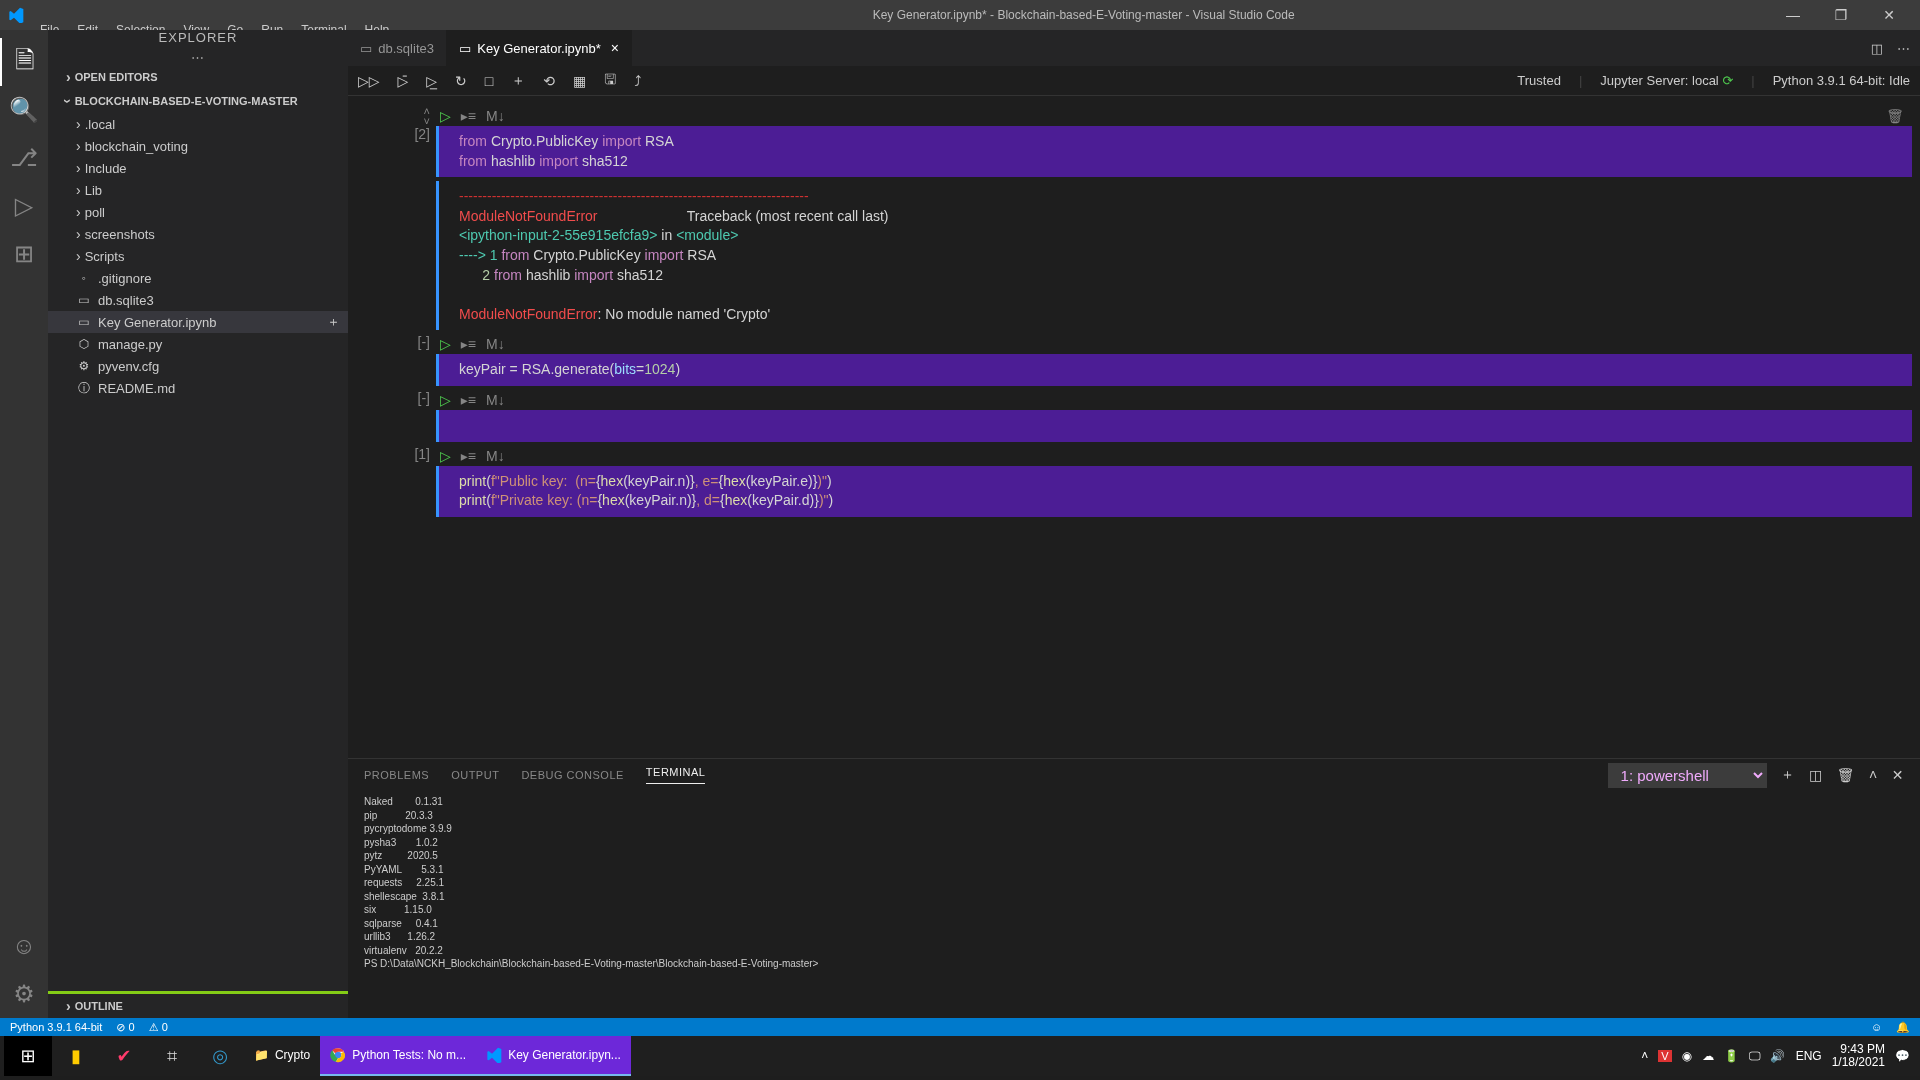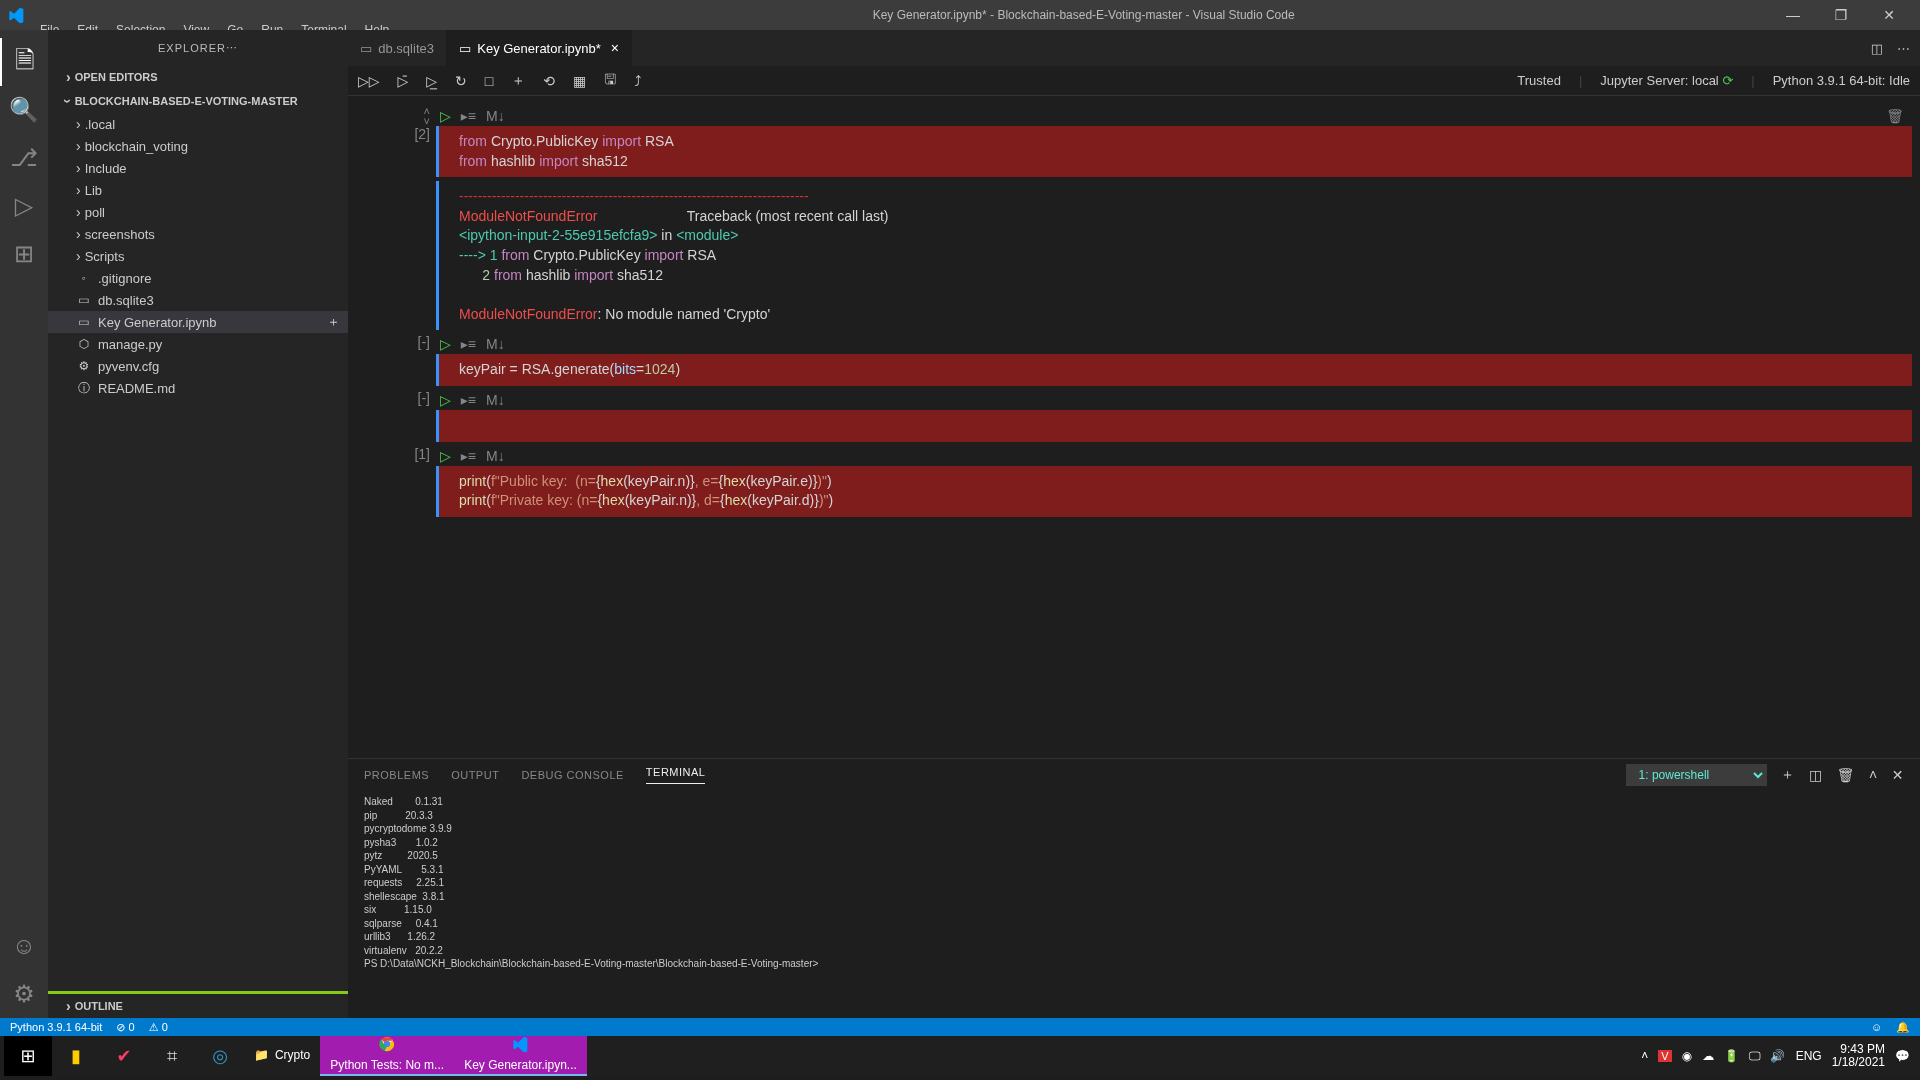"EXPLORER" .sidebar-title { flex-direction: none -> column; font-size: 11px -> 13px; justify-content: center -> space-between }
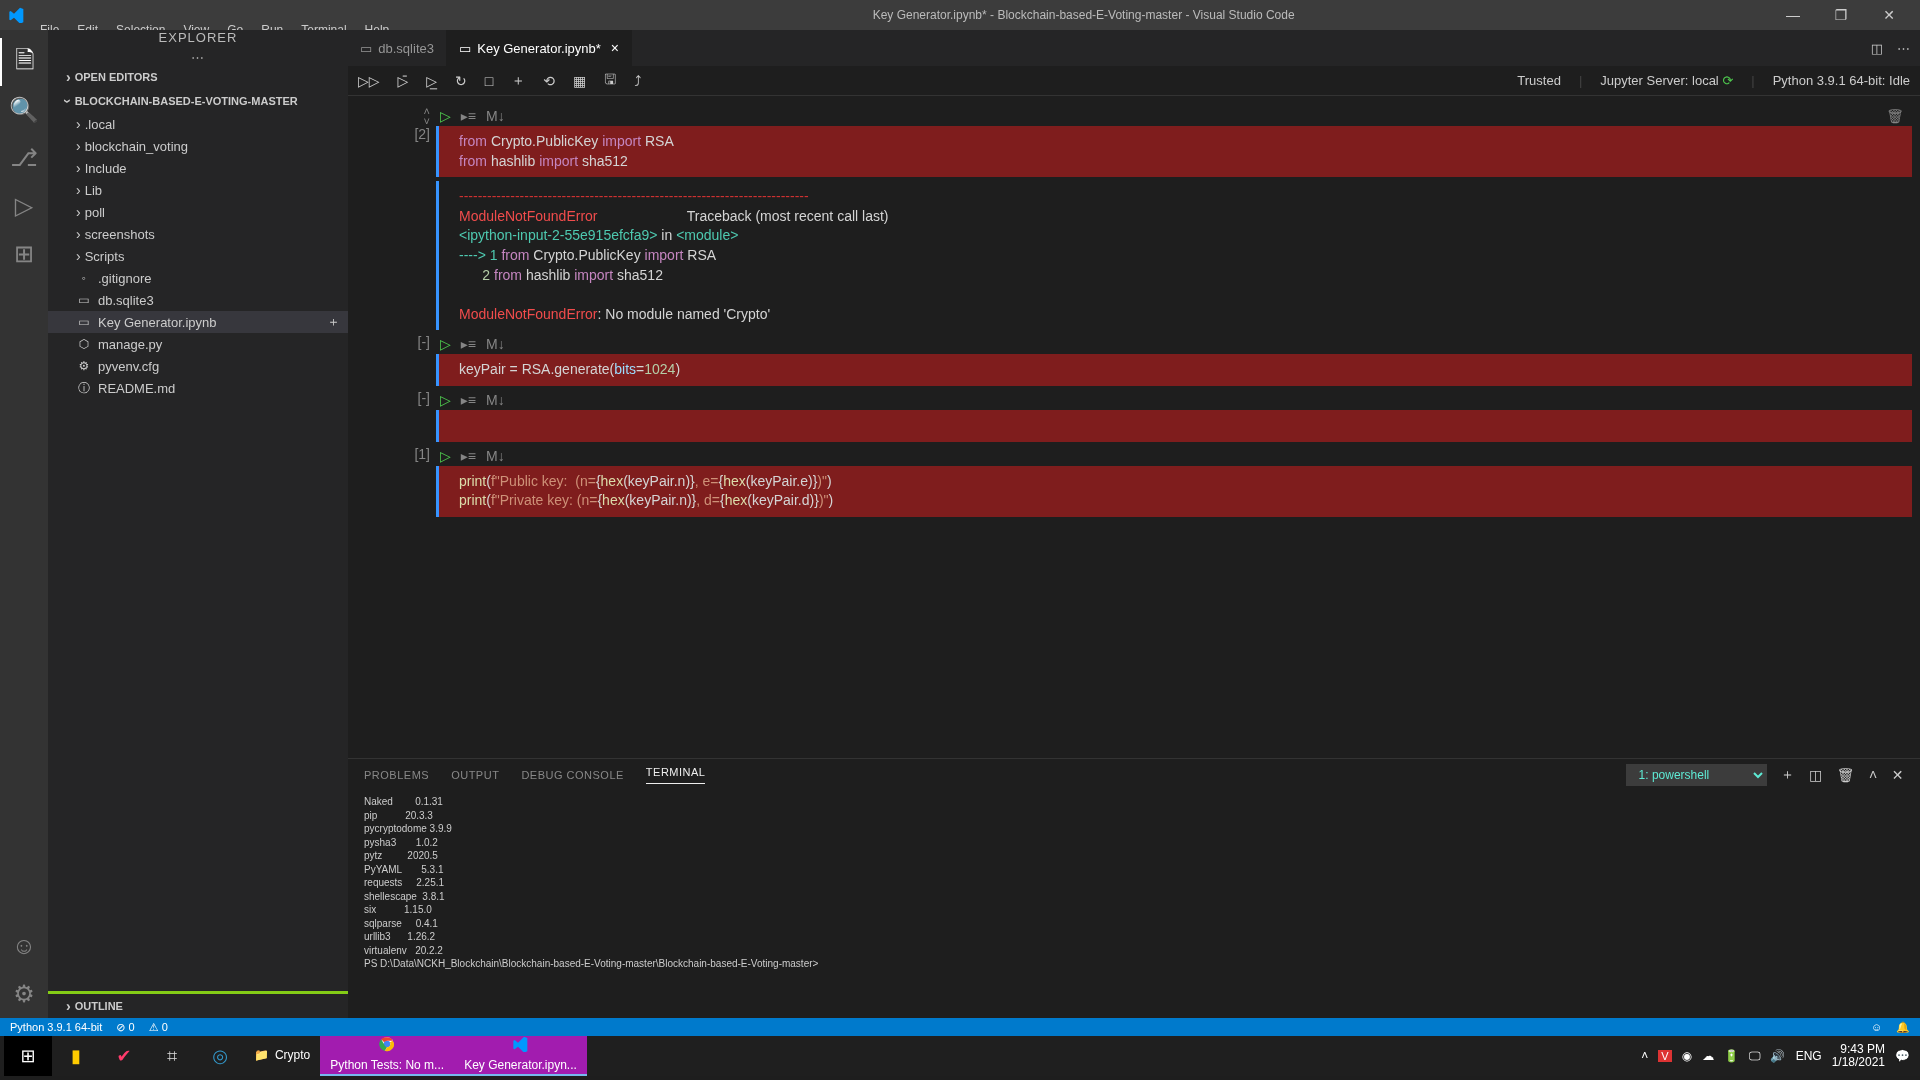"from Crypto.PublicKey import RSA" .cell .code { background: #7f1d1d -> #4c1d95 }
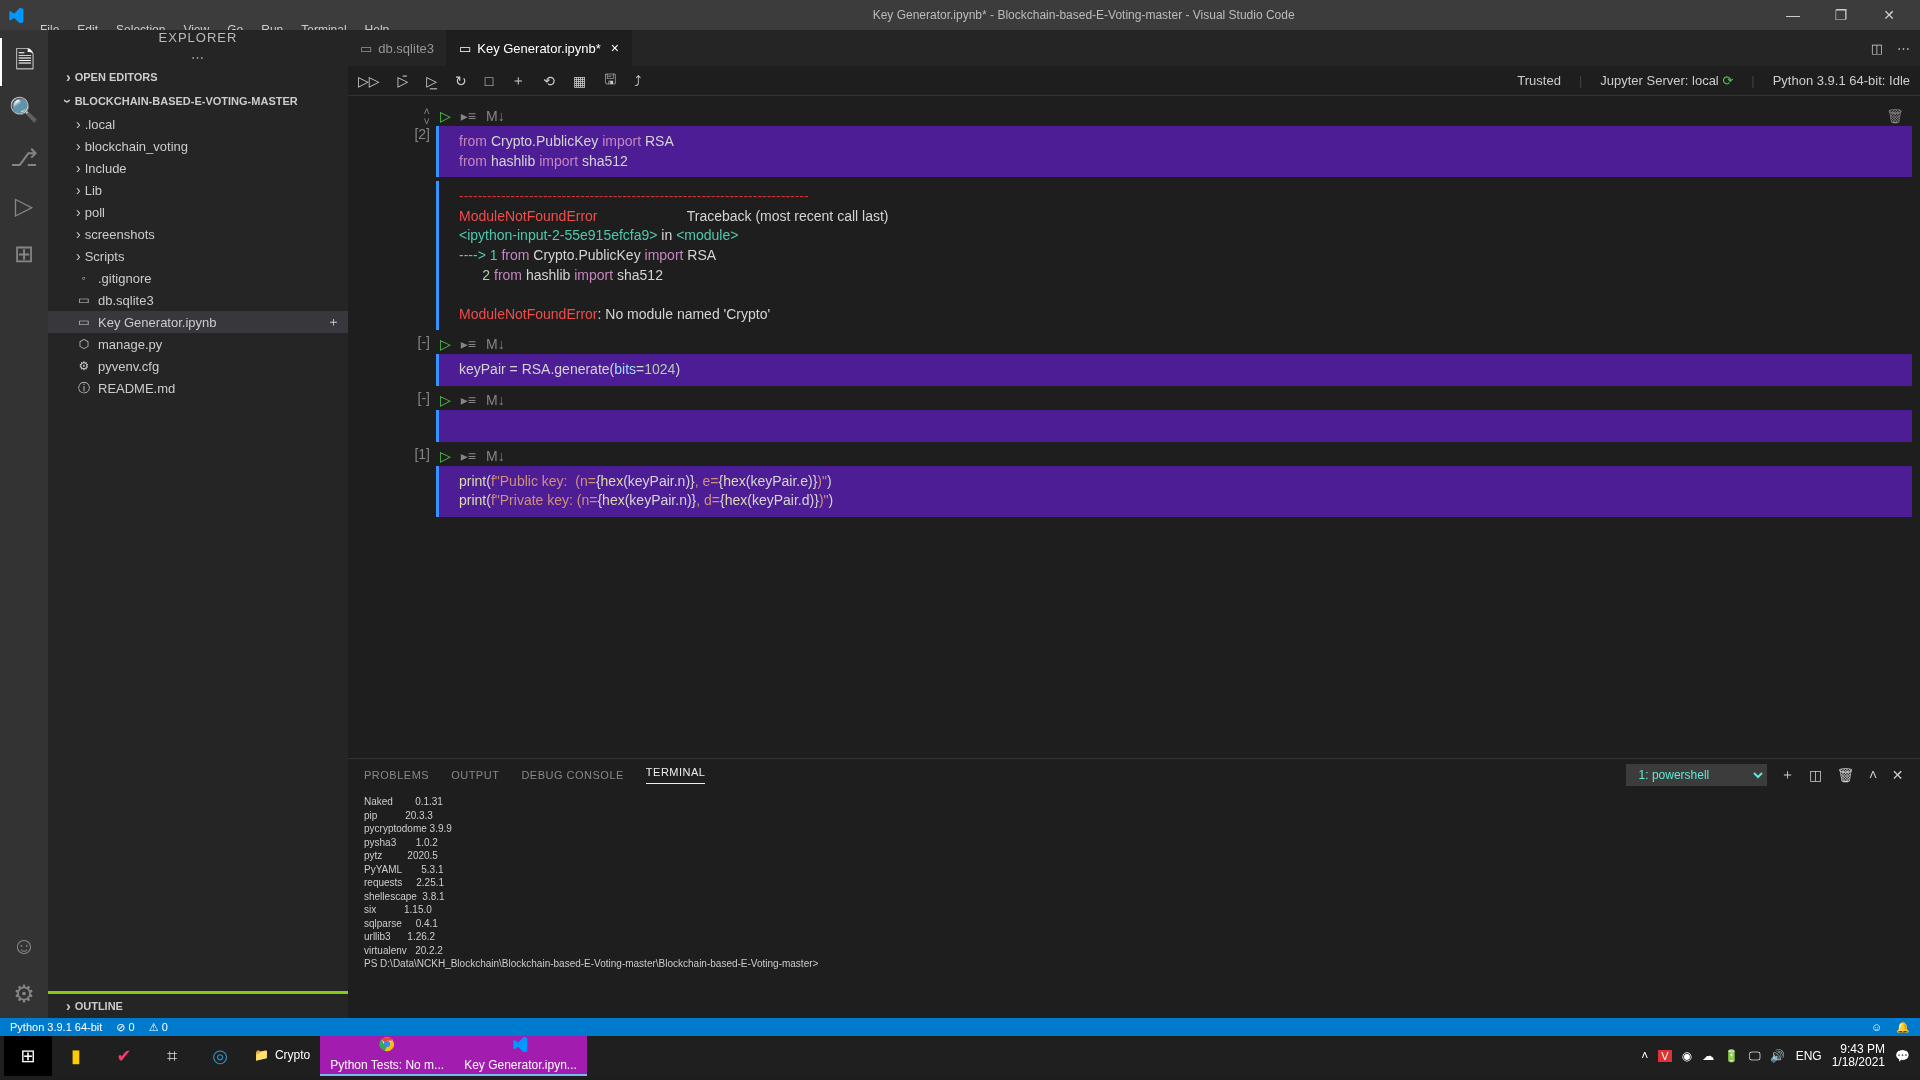"1: powershell" .panel-tabs select { color: #5eead4 -> #f0abfc; font-size: 12px -> 15px }
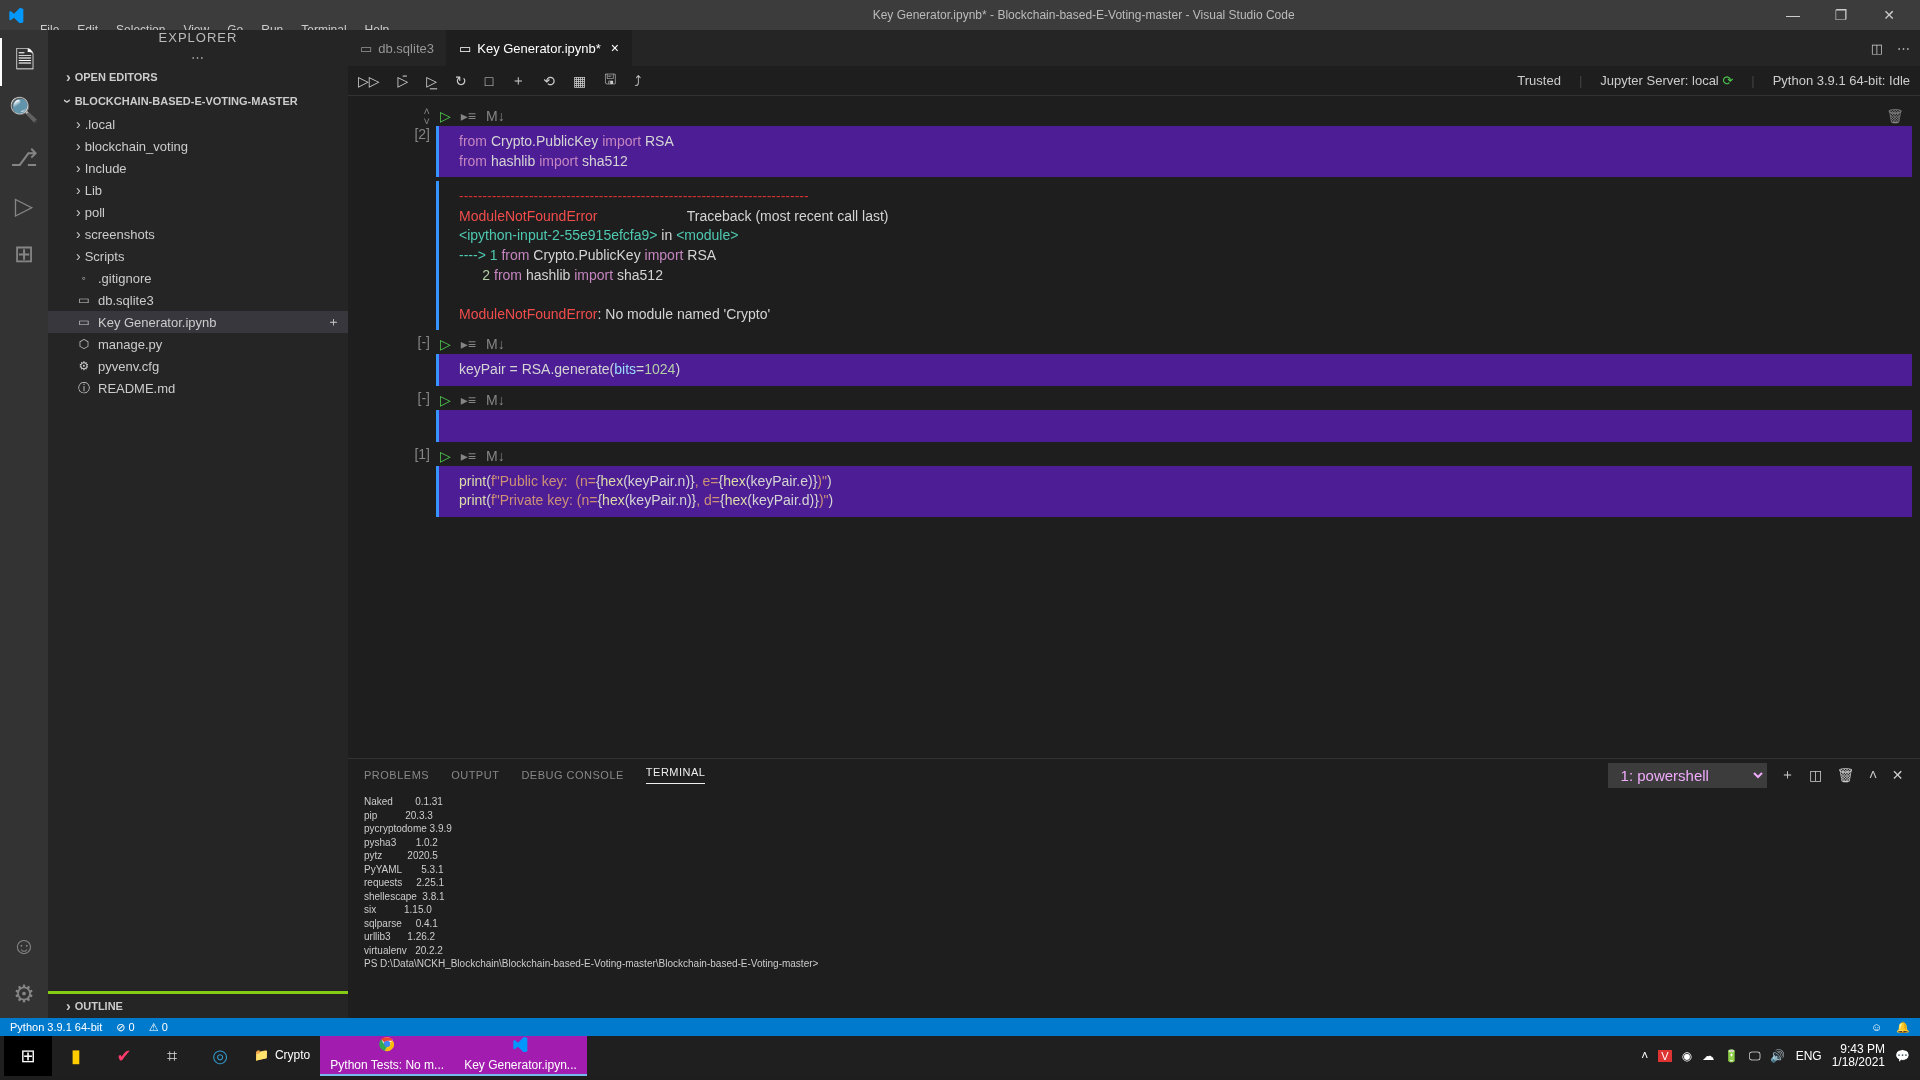"Python Tests: No m..." .taskbar .tb-app.active { background: #a21caf -> #6d28d9; flex-direction: column -> none }
